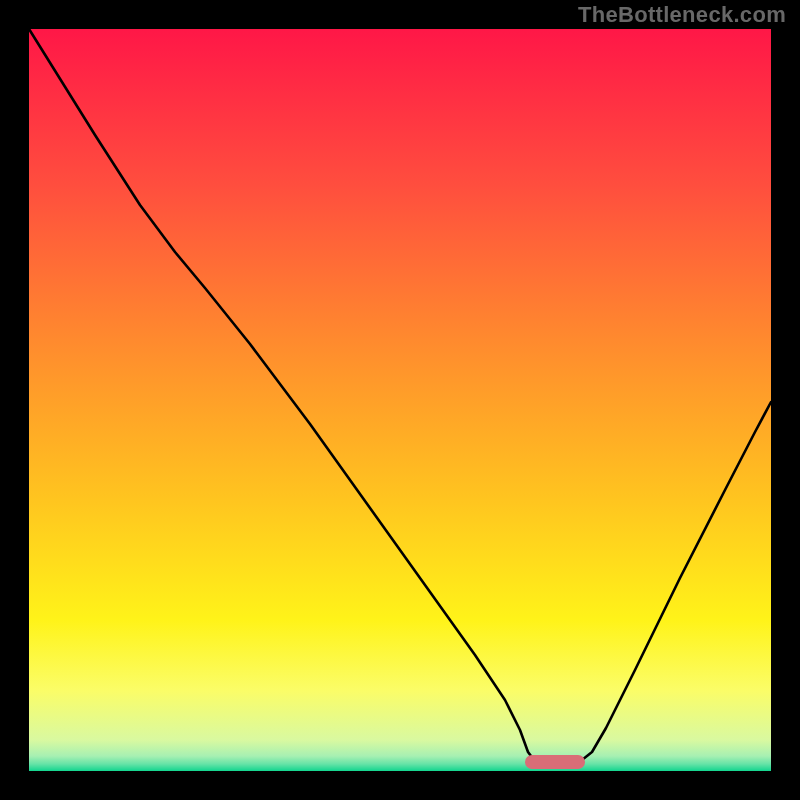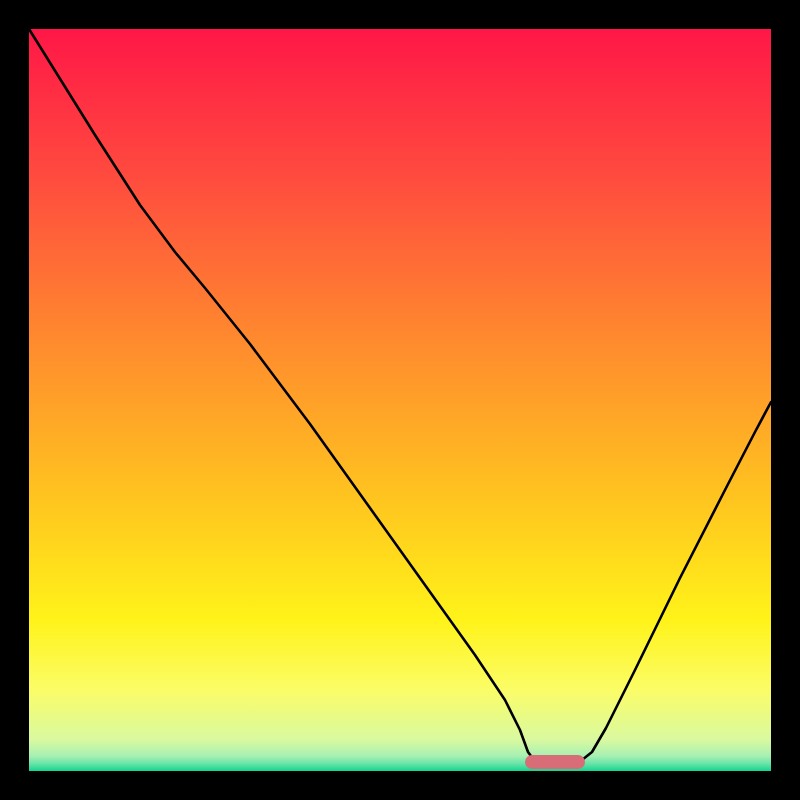"TheBottleneck.com" div.watermark { html: none -> <div>TheBottleneck.com</div> }
